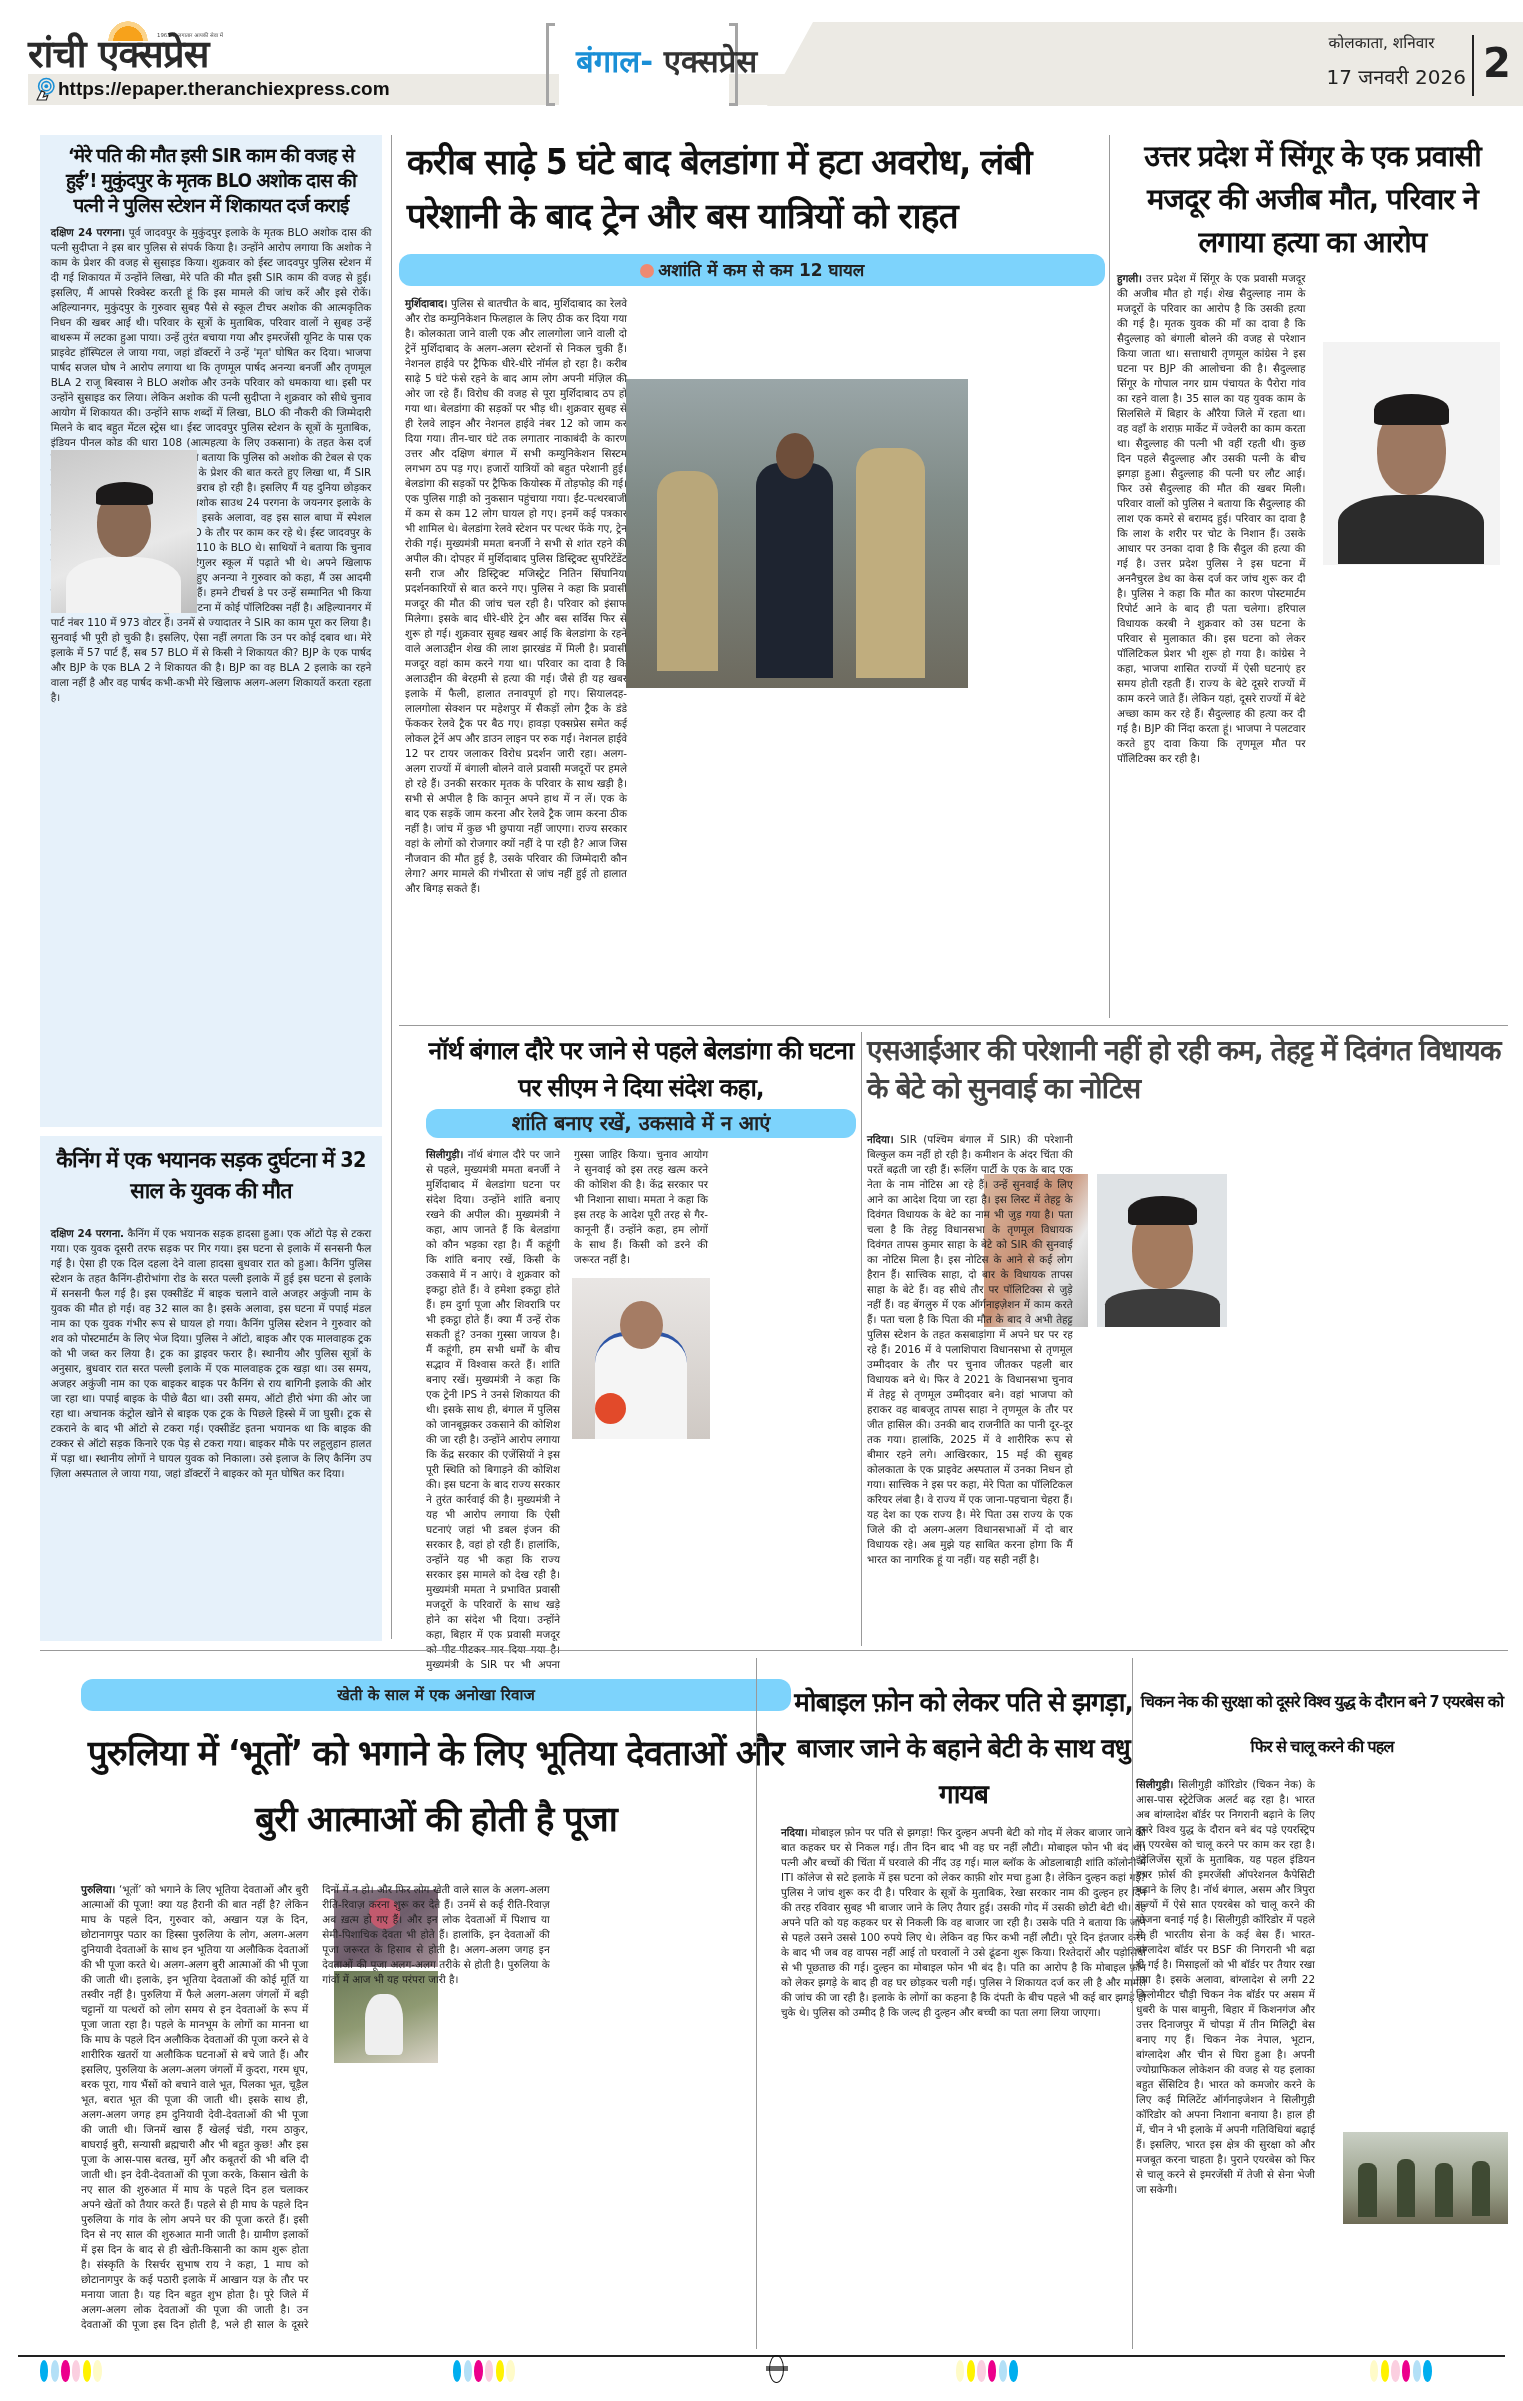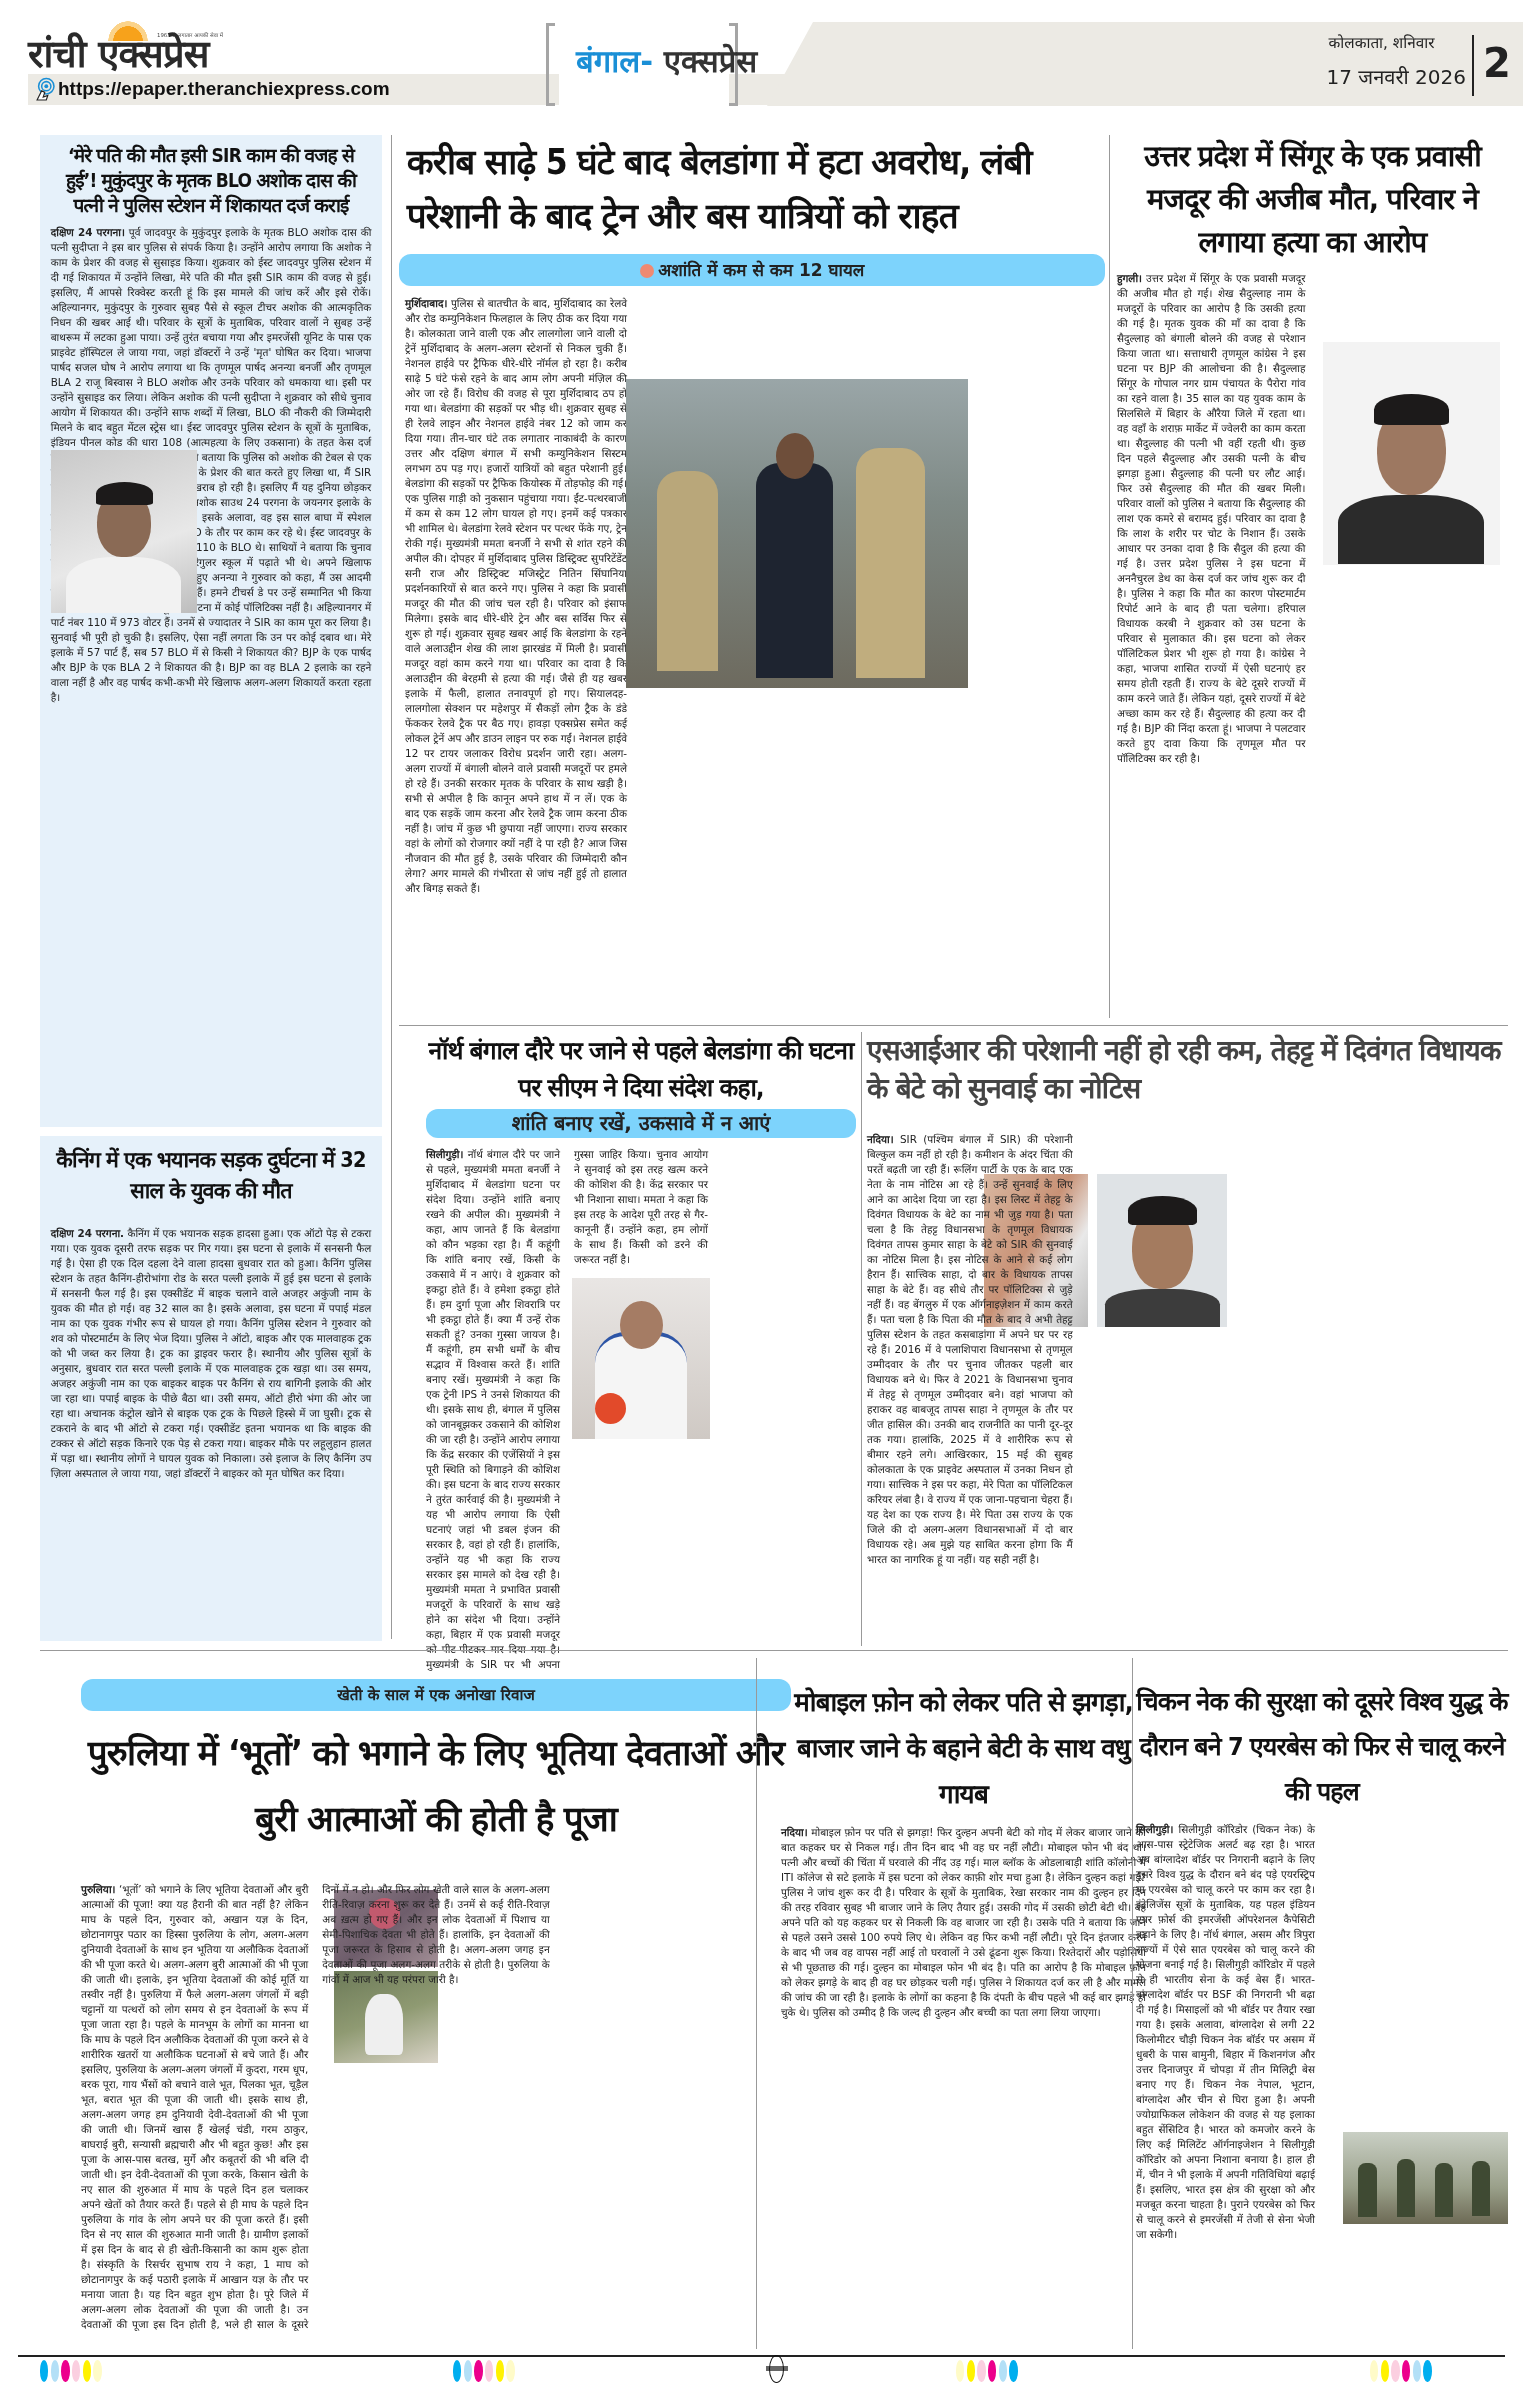"चिकन नेक की सुरक्षा को" div.headline { font-size: 25px -> 16px }
